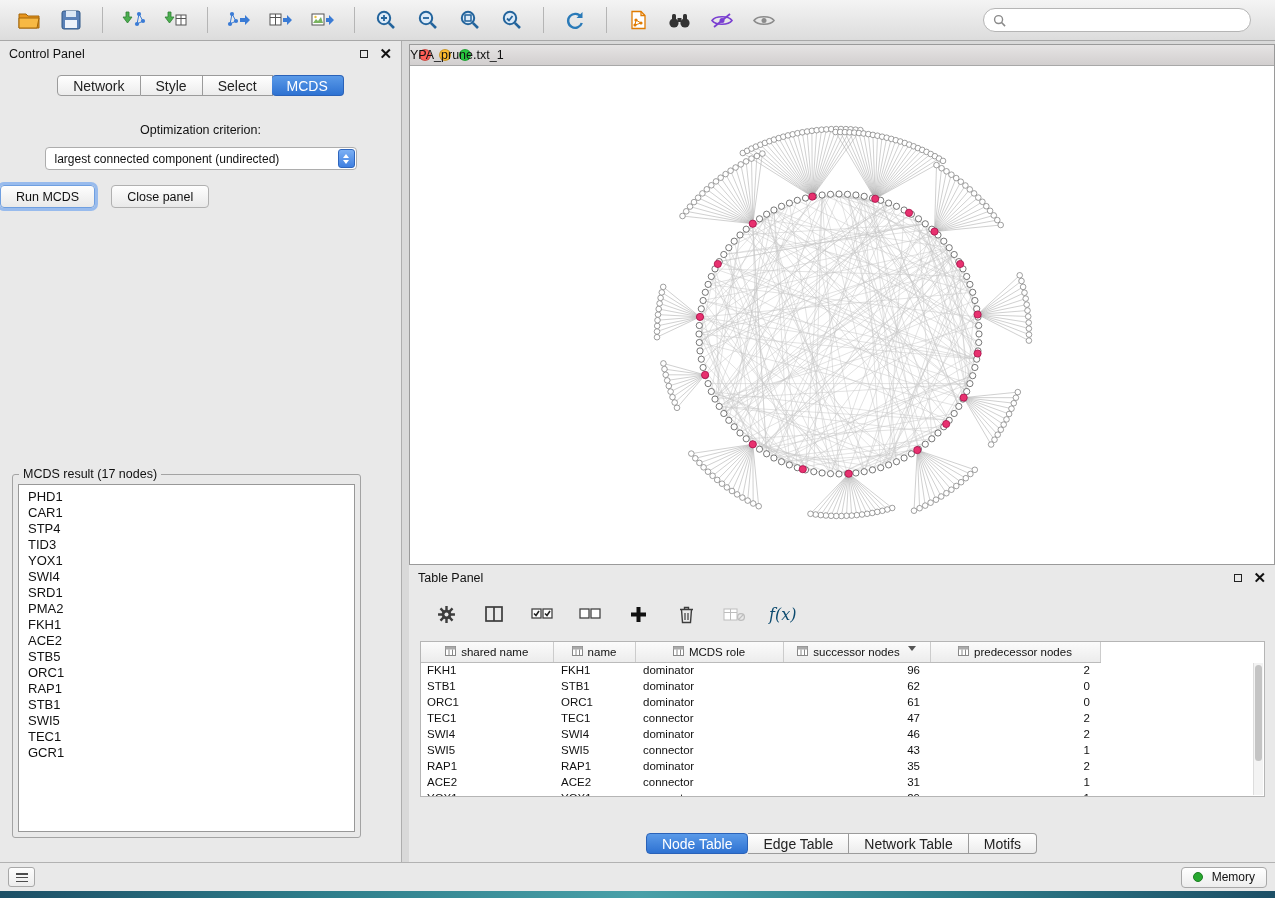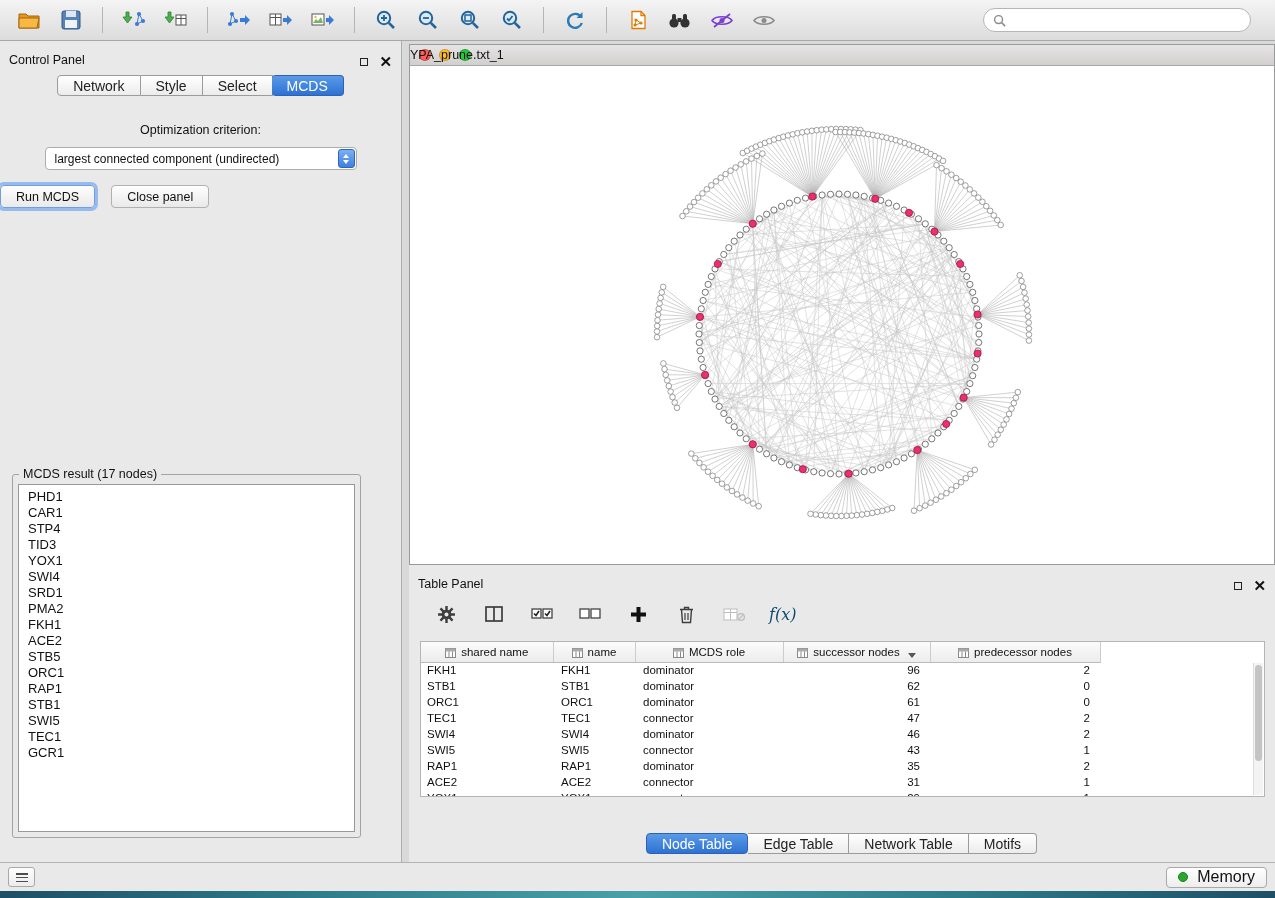"Control Panel" .panel-title { align-items: flex-end -> center }
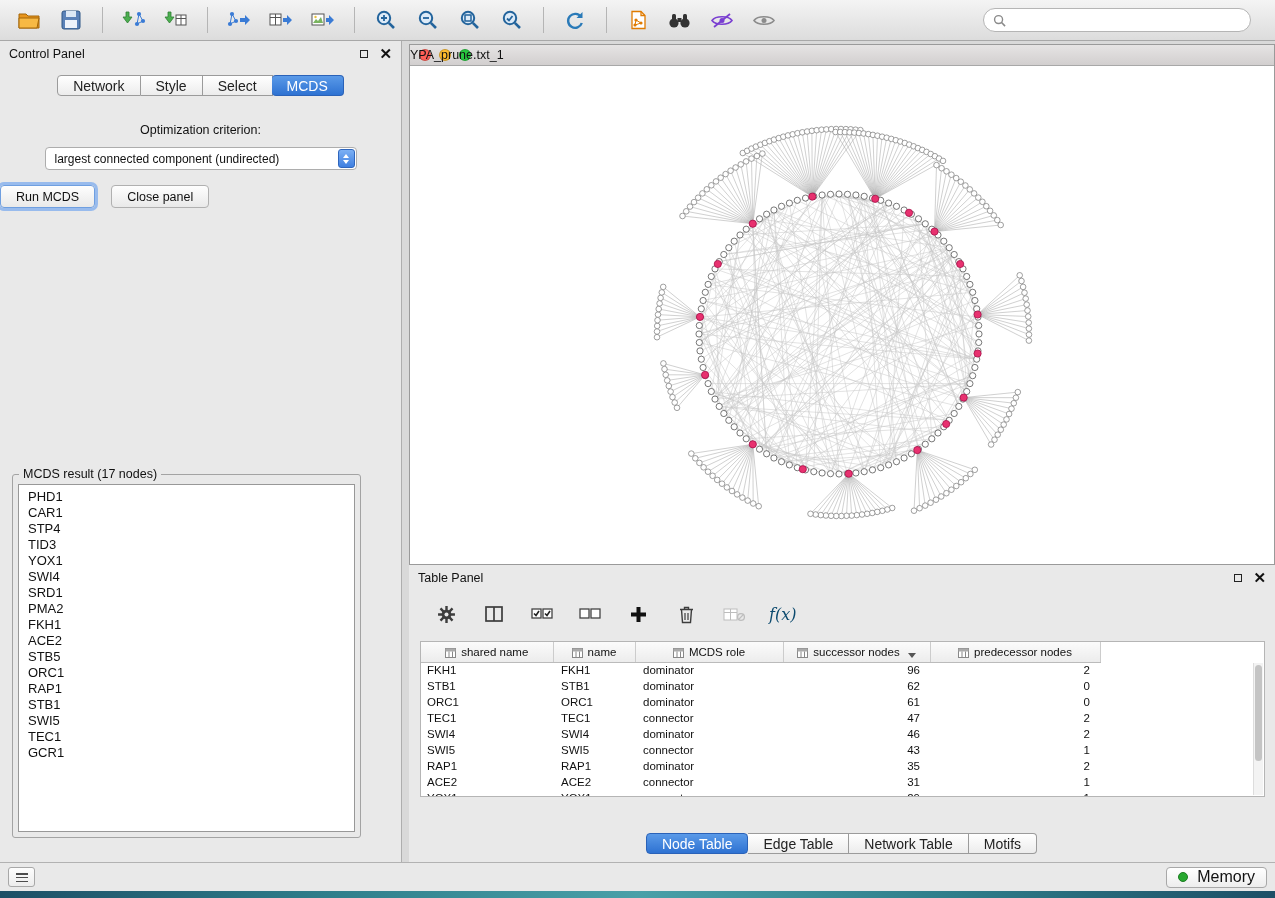"shared name" .thw { align-items: flex-end -> flex-start }
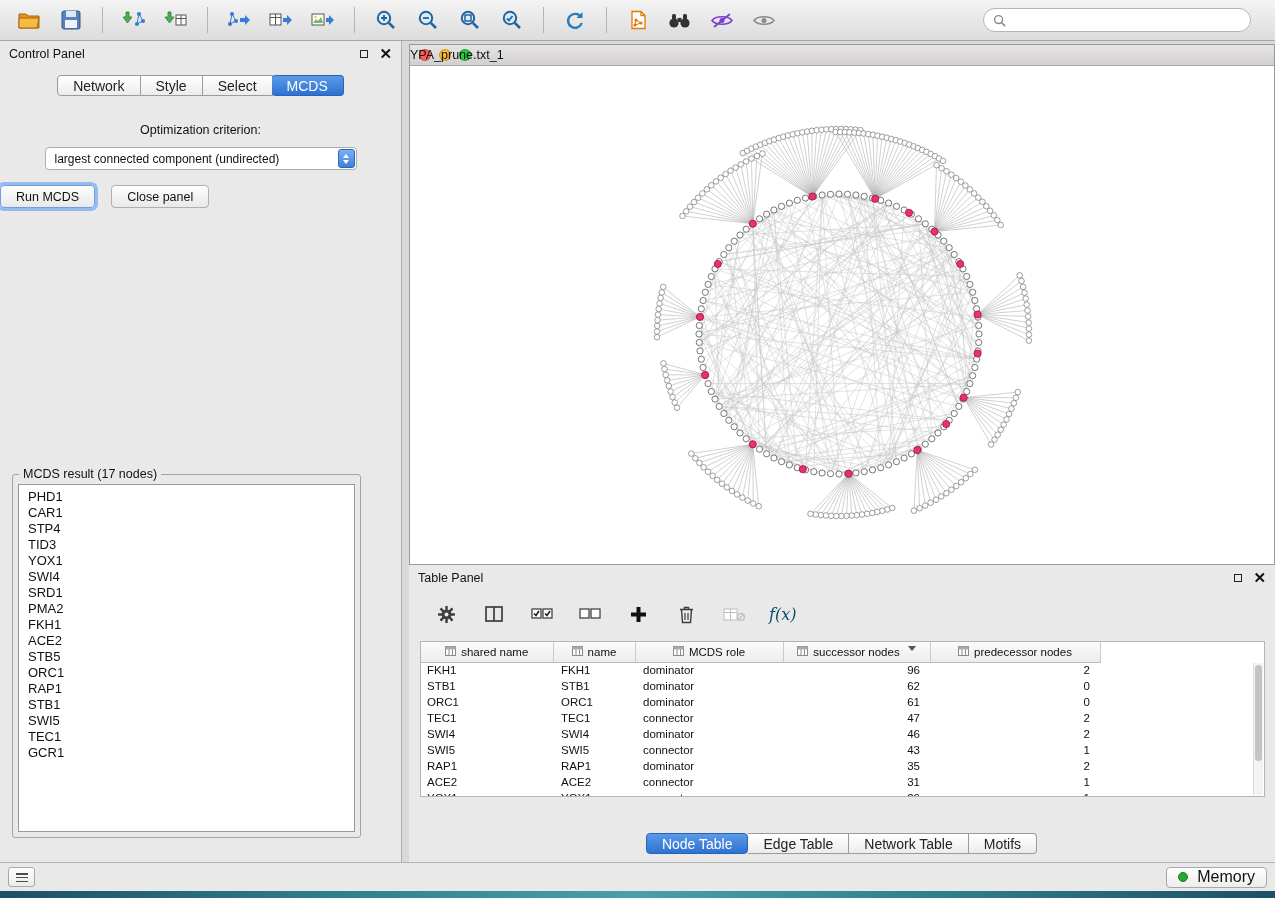"Memory" #memory-btn { font-size: 16px -> 12px }
